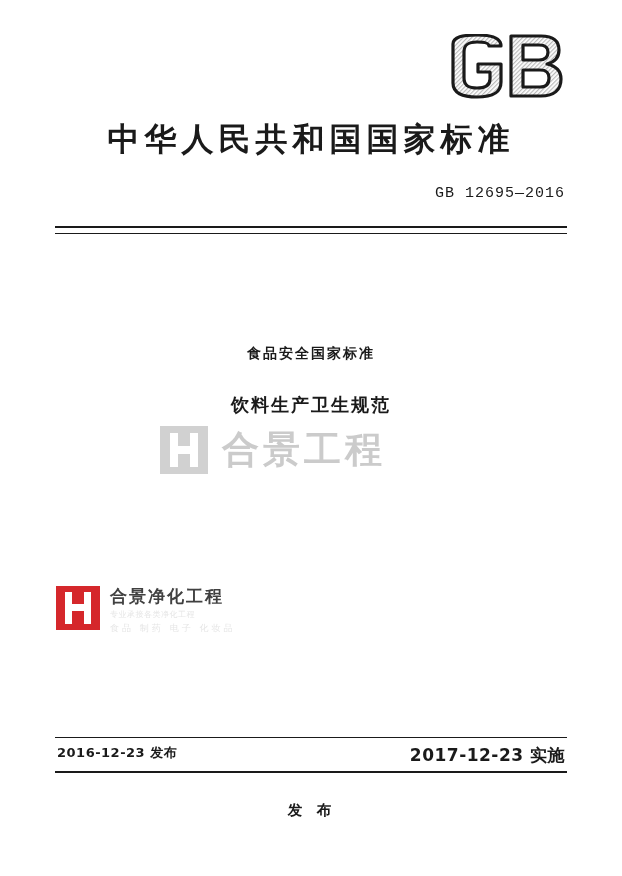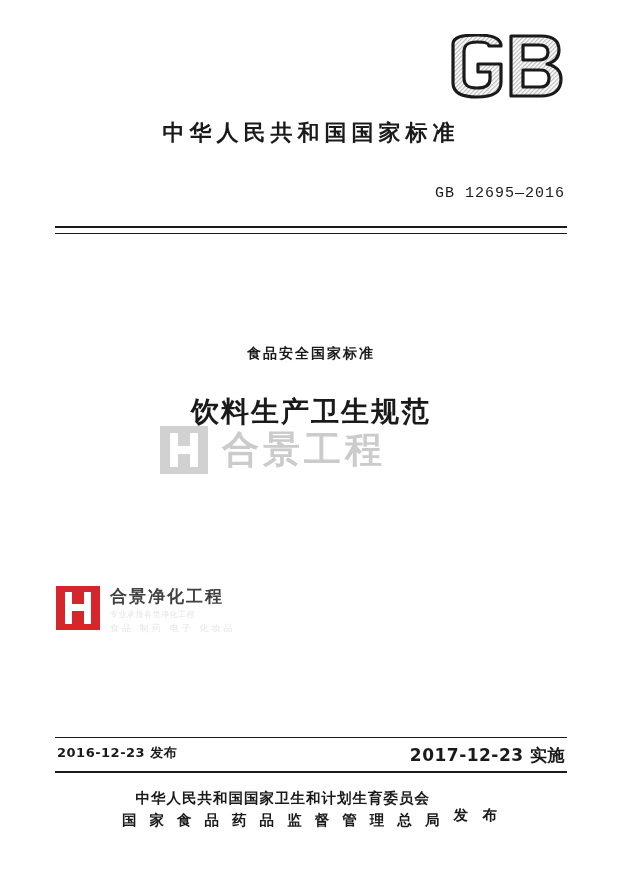"中华人民共和国国家标准" .std-title { font-size: 22px -> 32px }
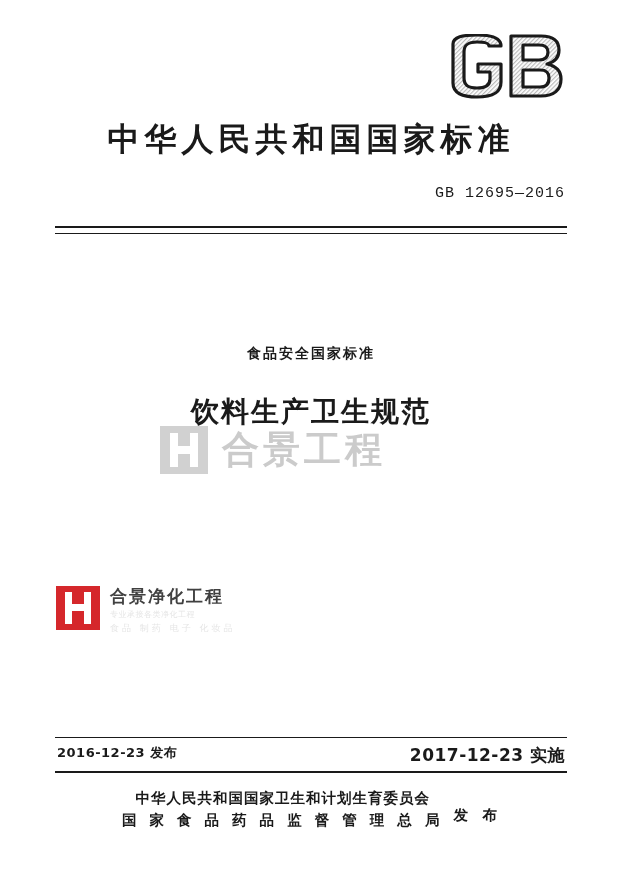"饮料生产卫生规范" .doc-title-2 { font-size: 28px -> 18px }
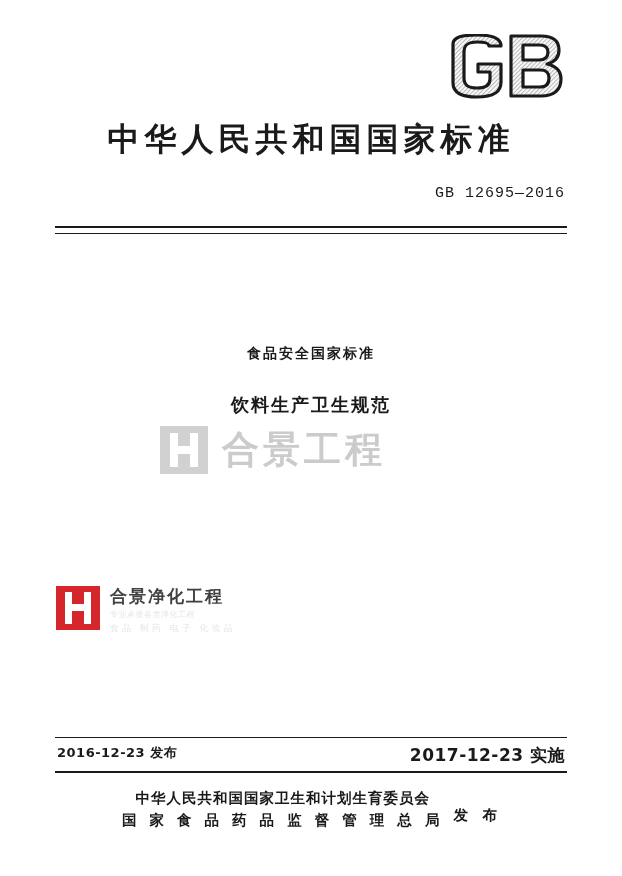"中华人民共和国国家卫生和计划生育委员会" div.issuer-lines { html: <div> <div>中华人民共和国国家卫生和计划生育委员会</div> <div>国 家 食 品 药 品 监 督 管 理 总 局</div> </div> -> none }
